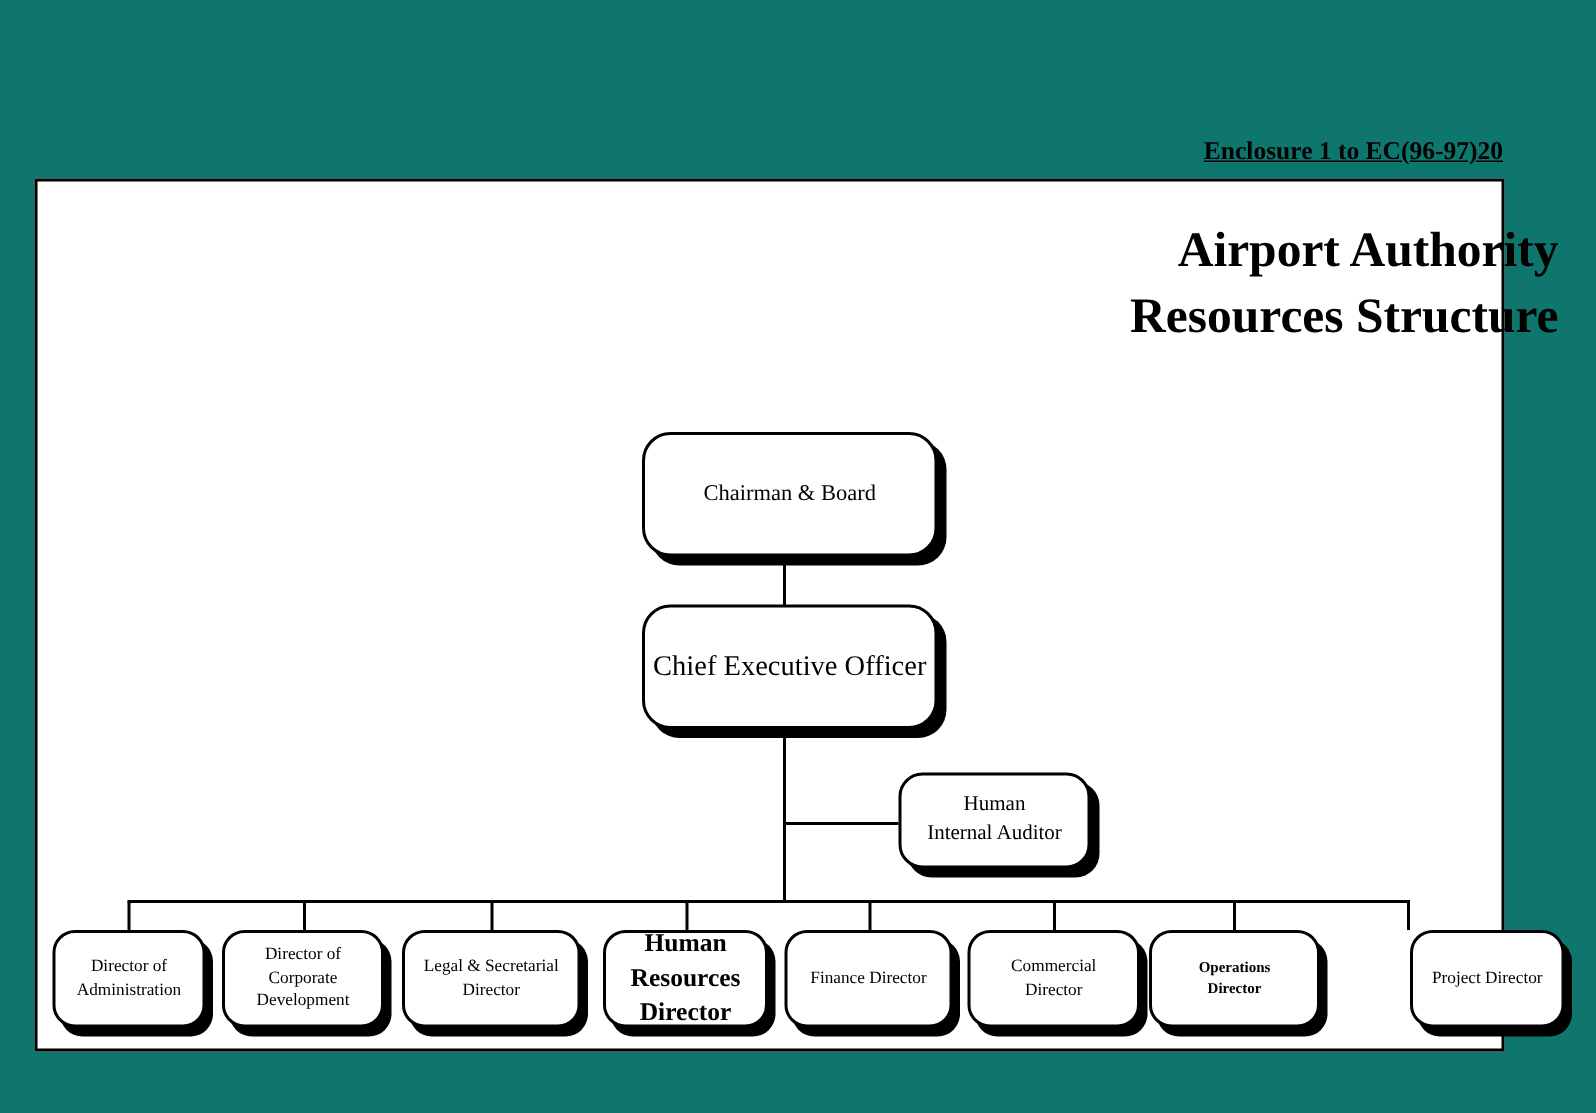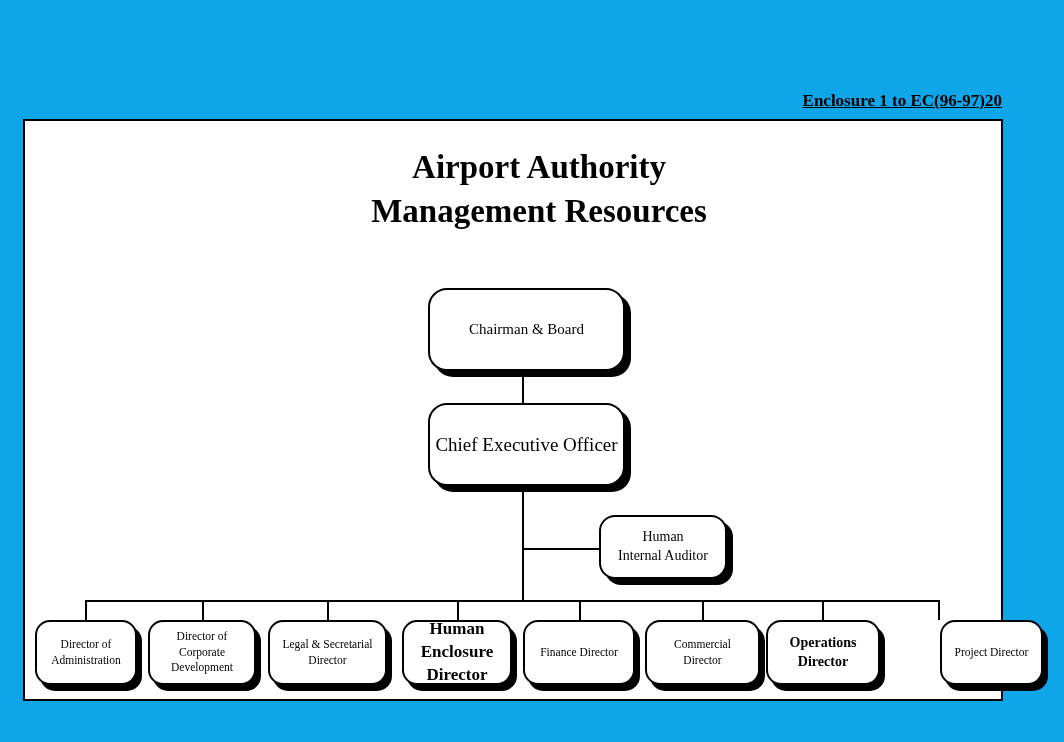"Enclosure 1 to EC(96-97)20" .page { background: #0ea5e9 -> #0f766e }
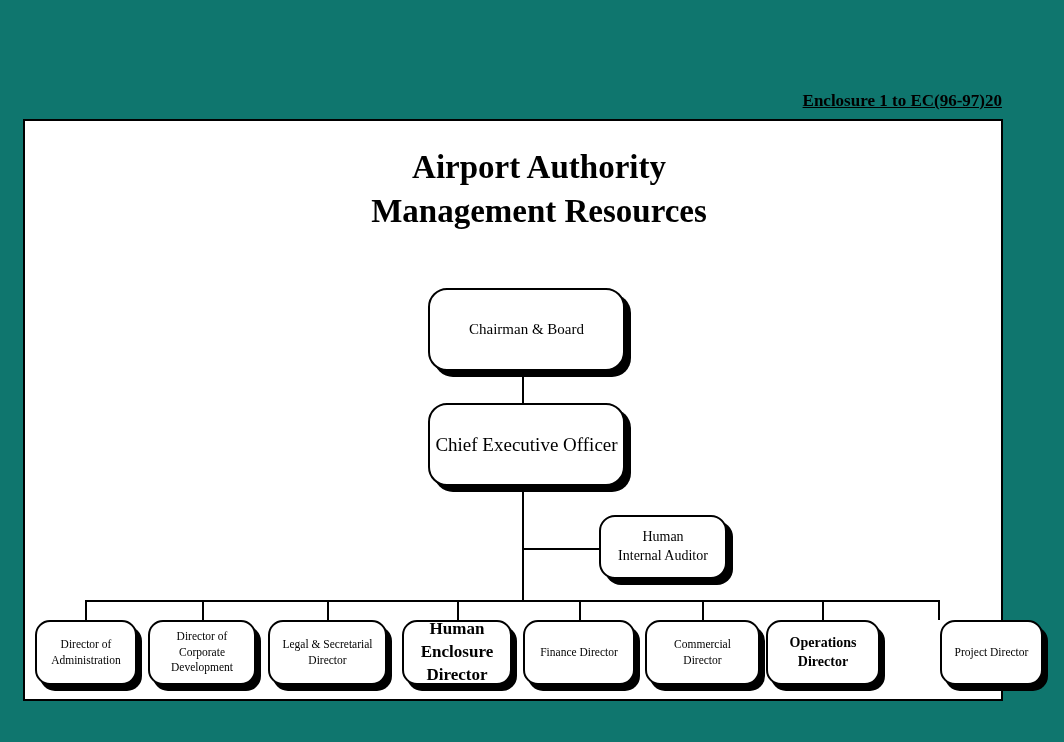"Airport Authority" .chart-title { text-align: center -> right }
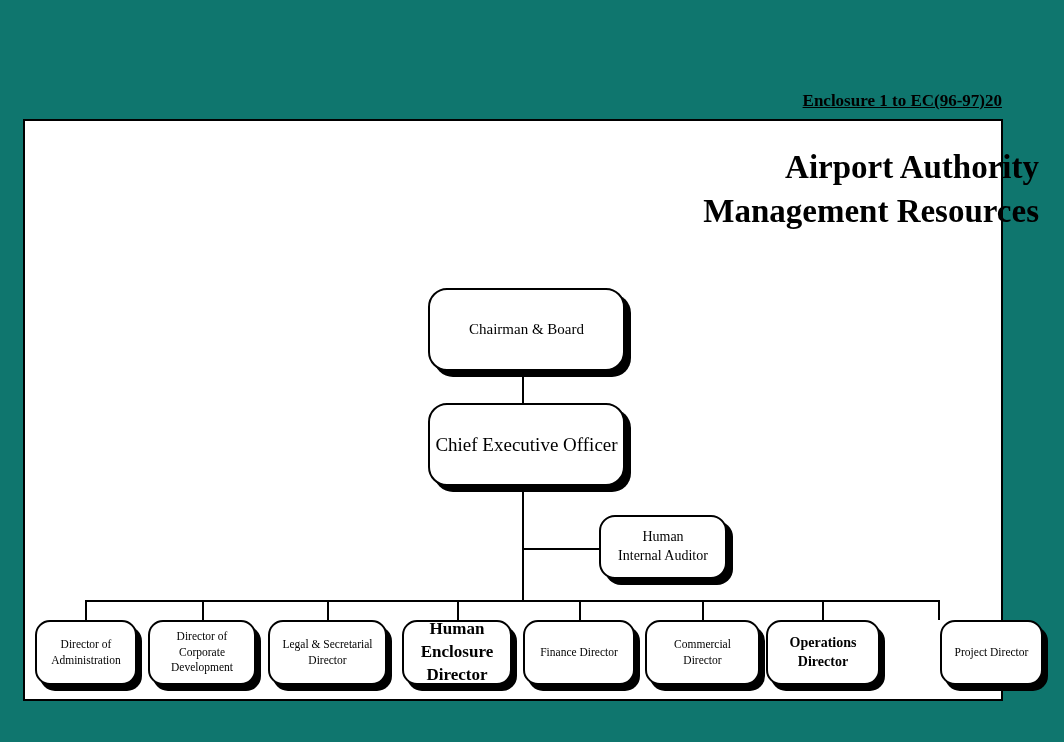"Management Resources" span.t-line { text: Management Resources -> Resources Structure }
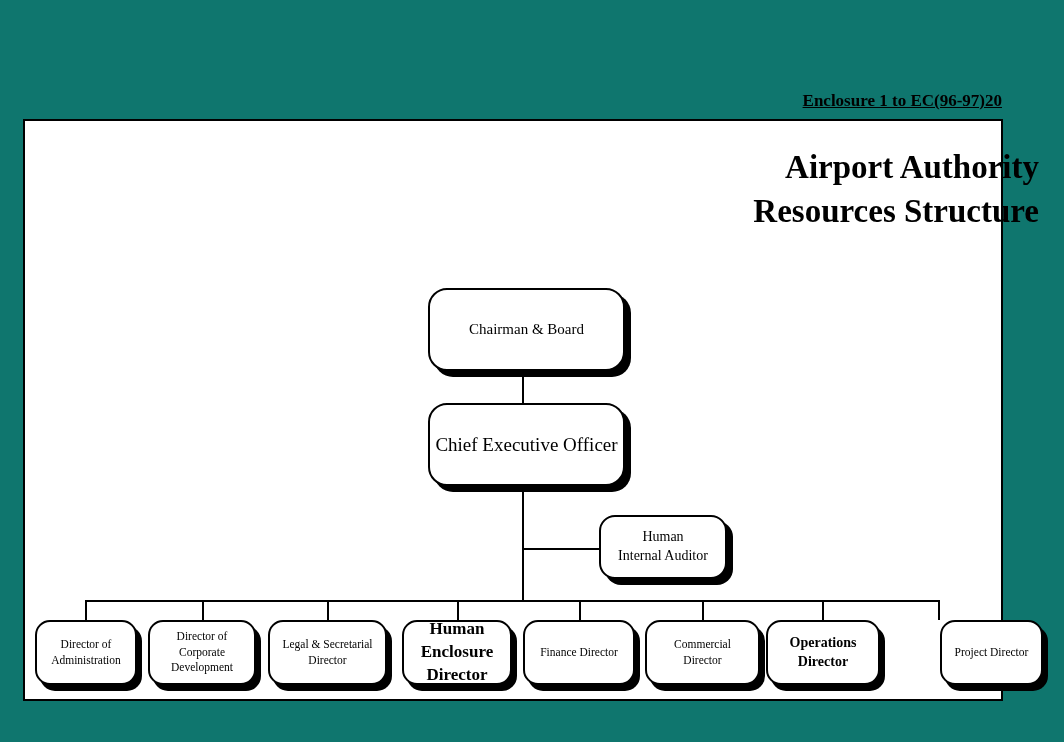"Enclosure" span.line { text: Enclosure -> Resources }
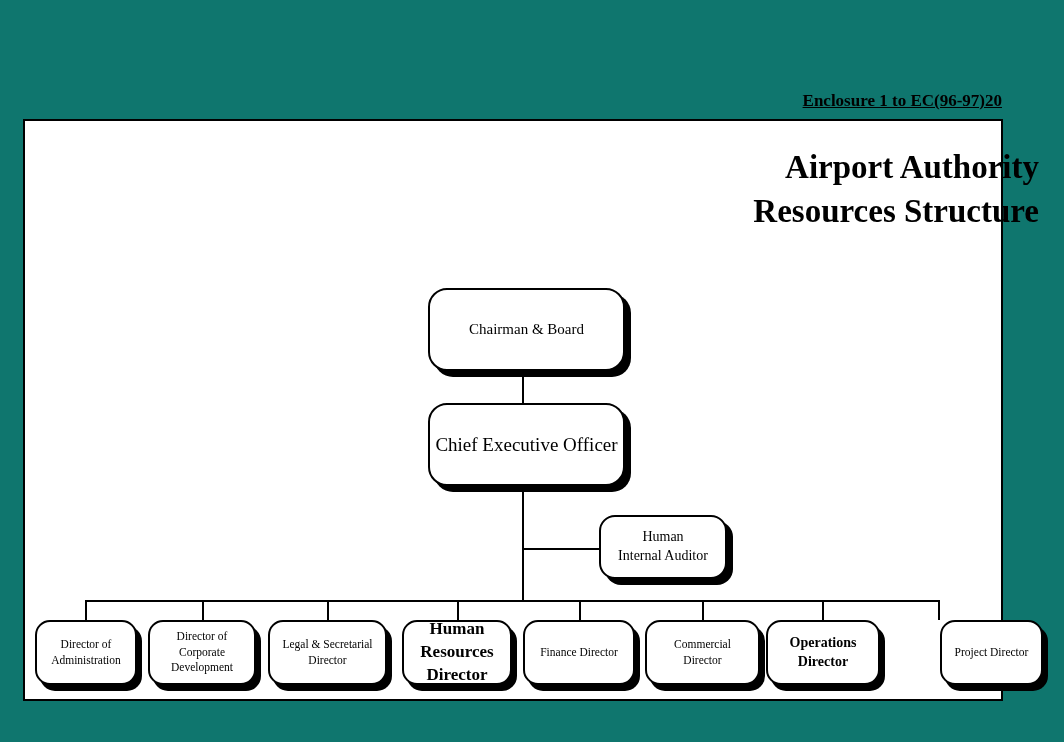"Operations" #node-operations { font-size: 14px -> 10px }
